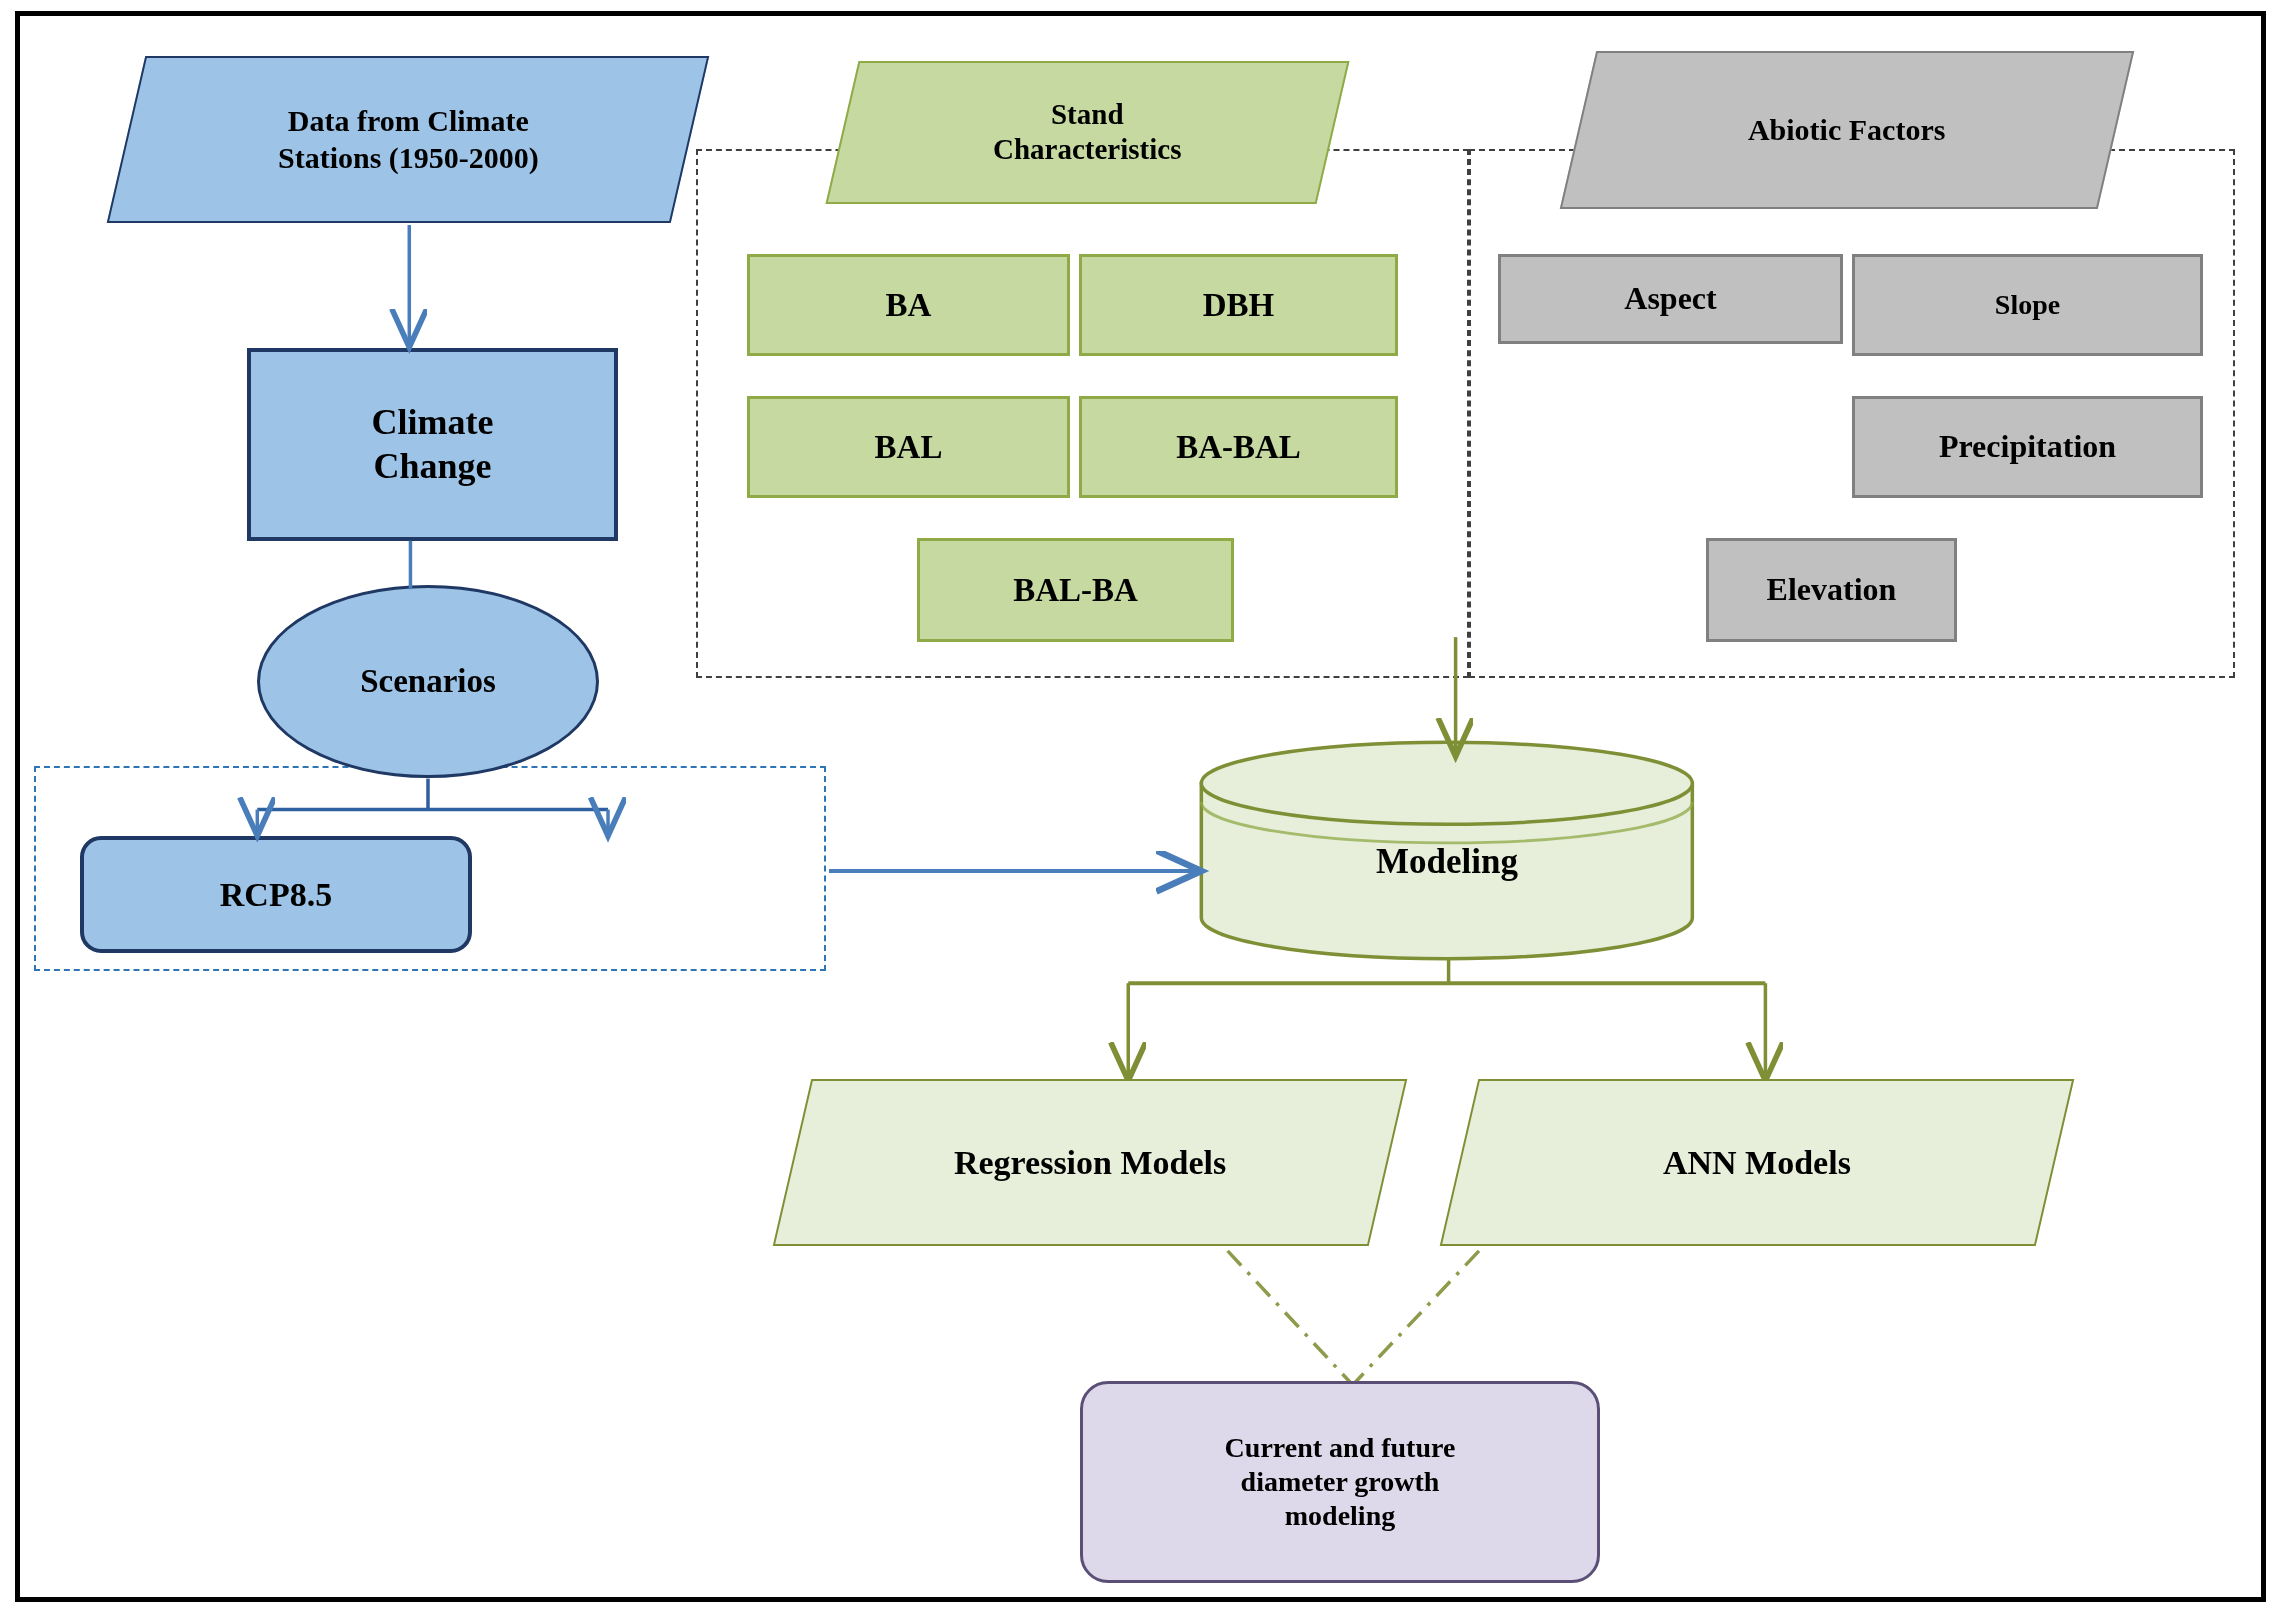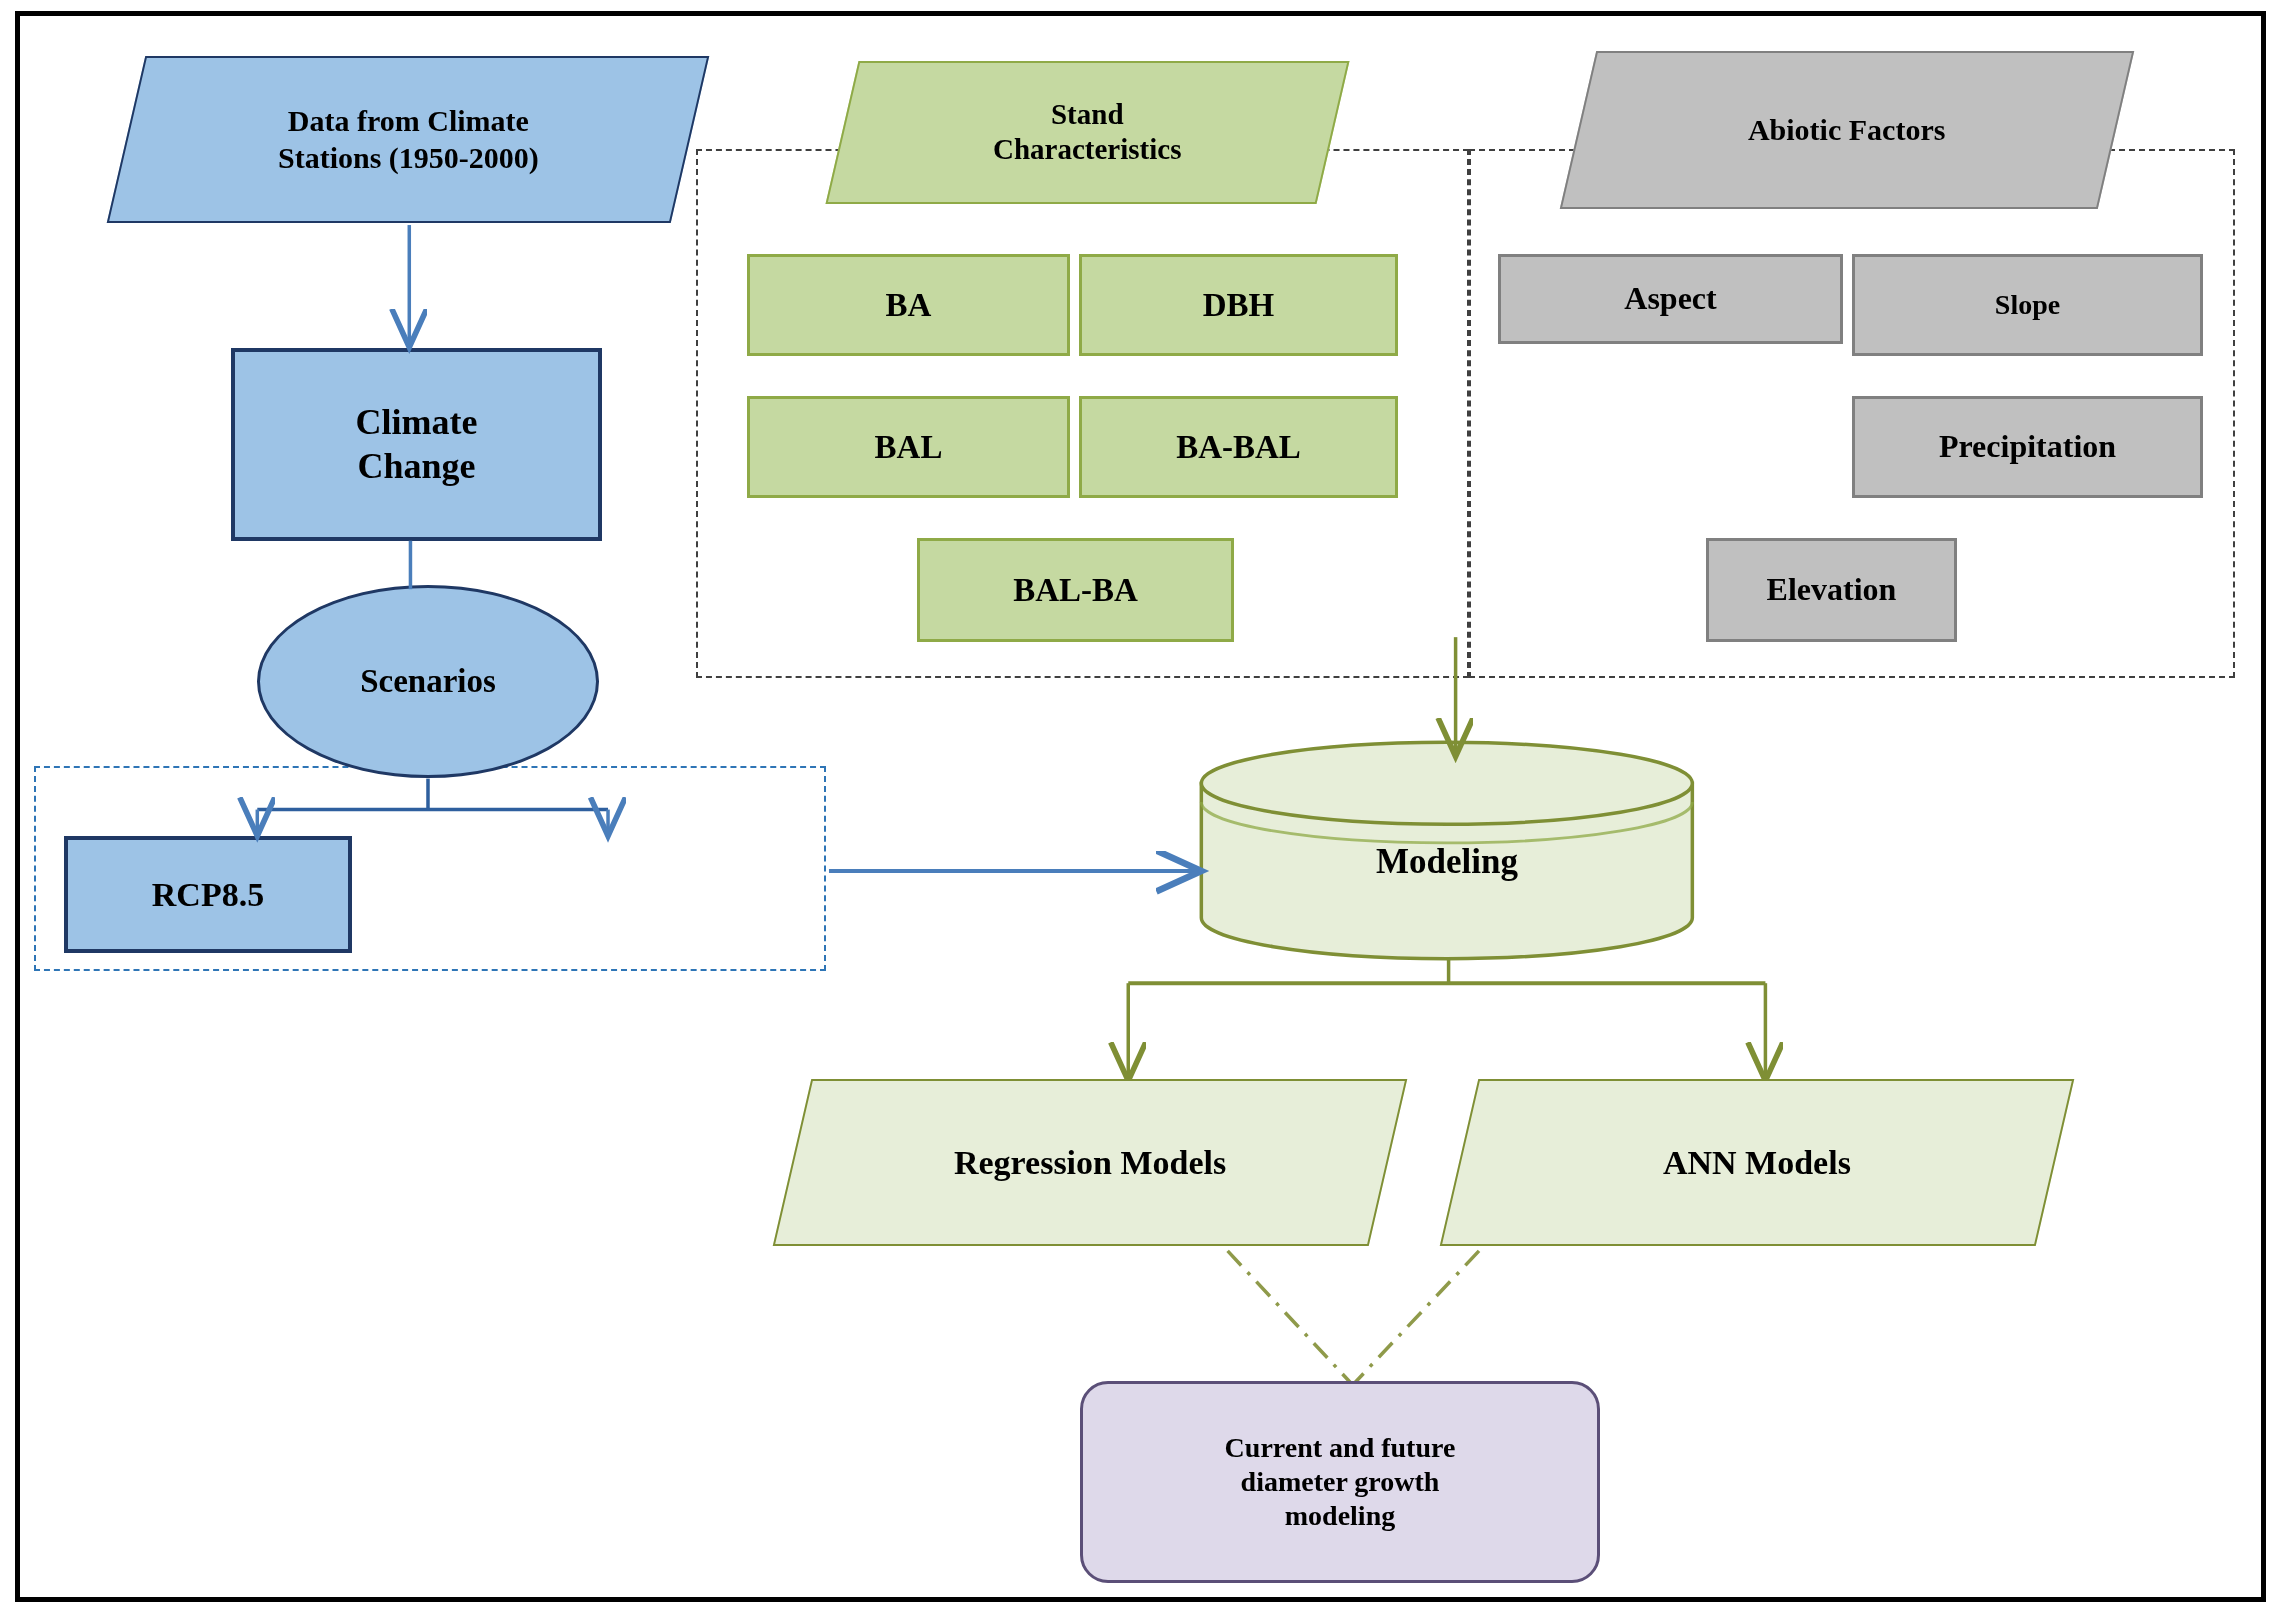"Climate" .blue-box { margin-left: none -> 16px }
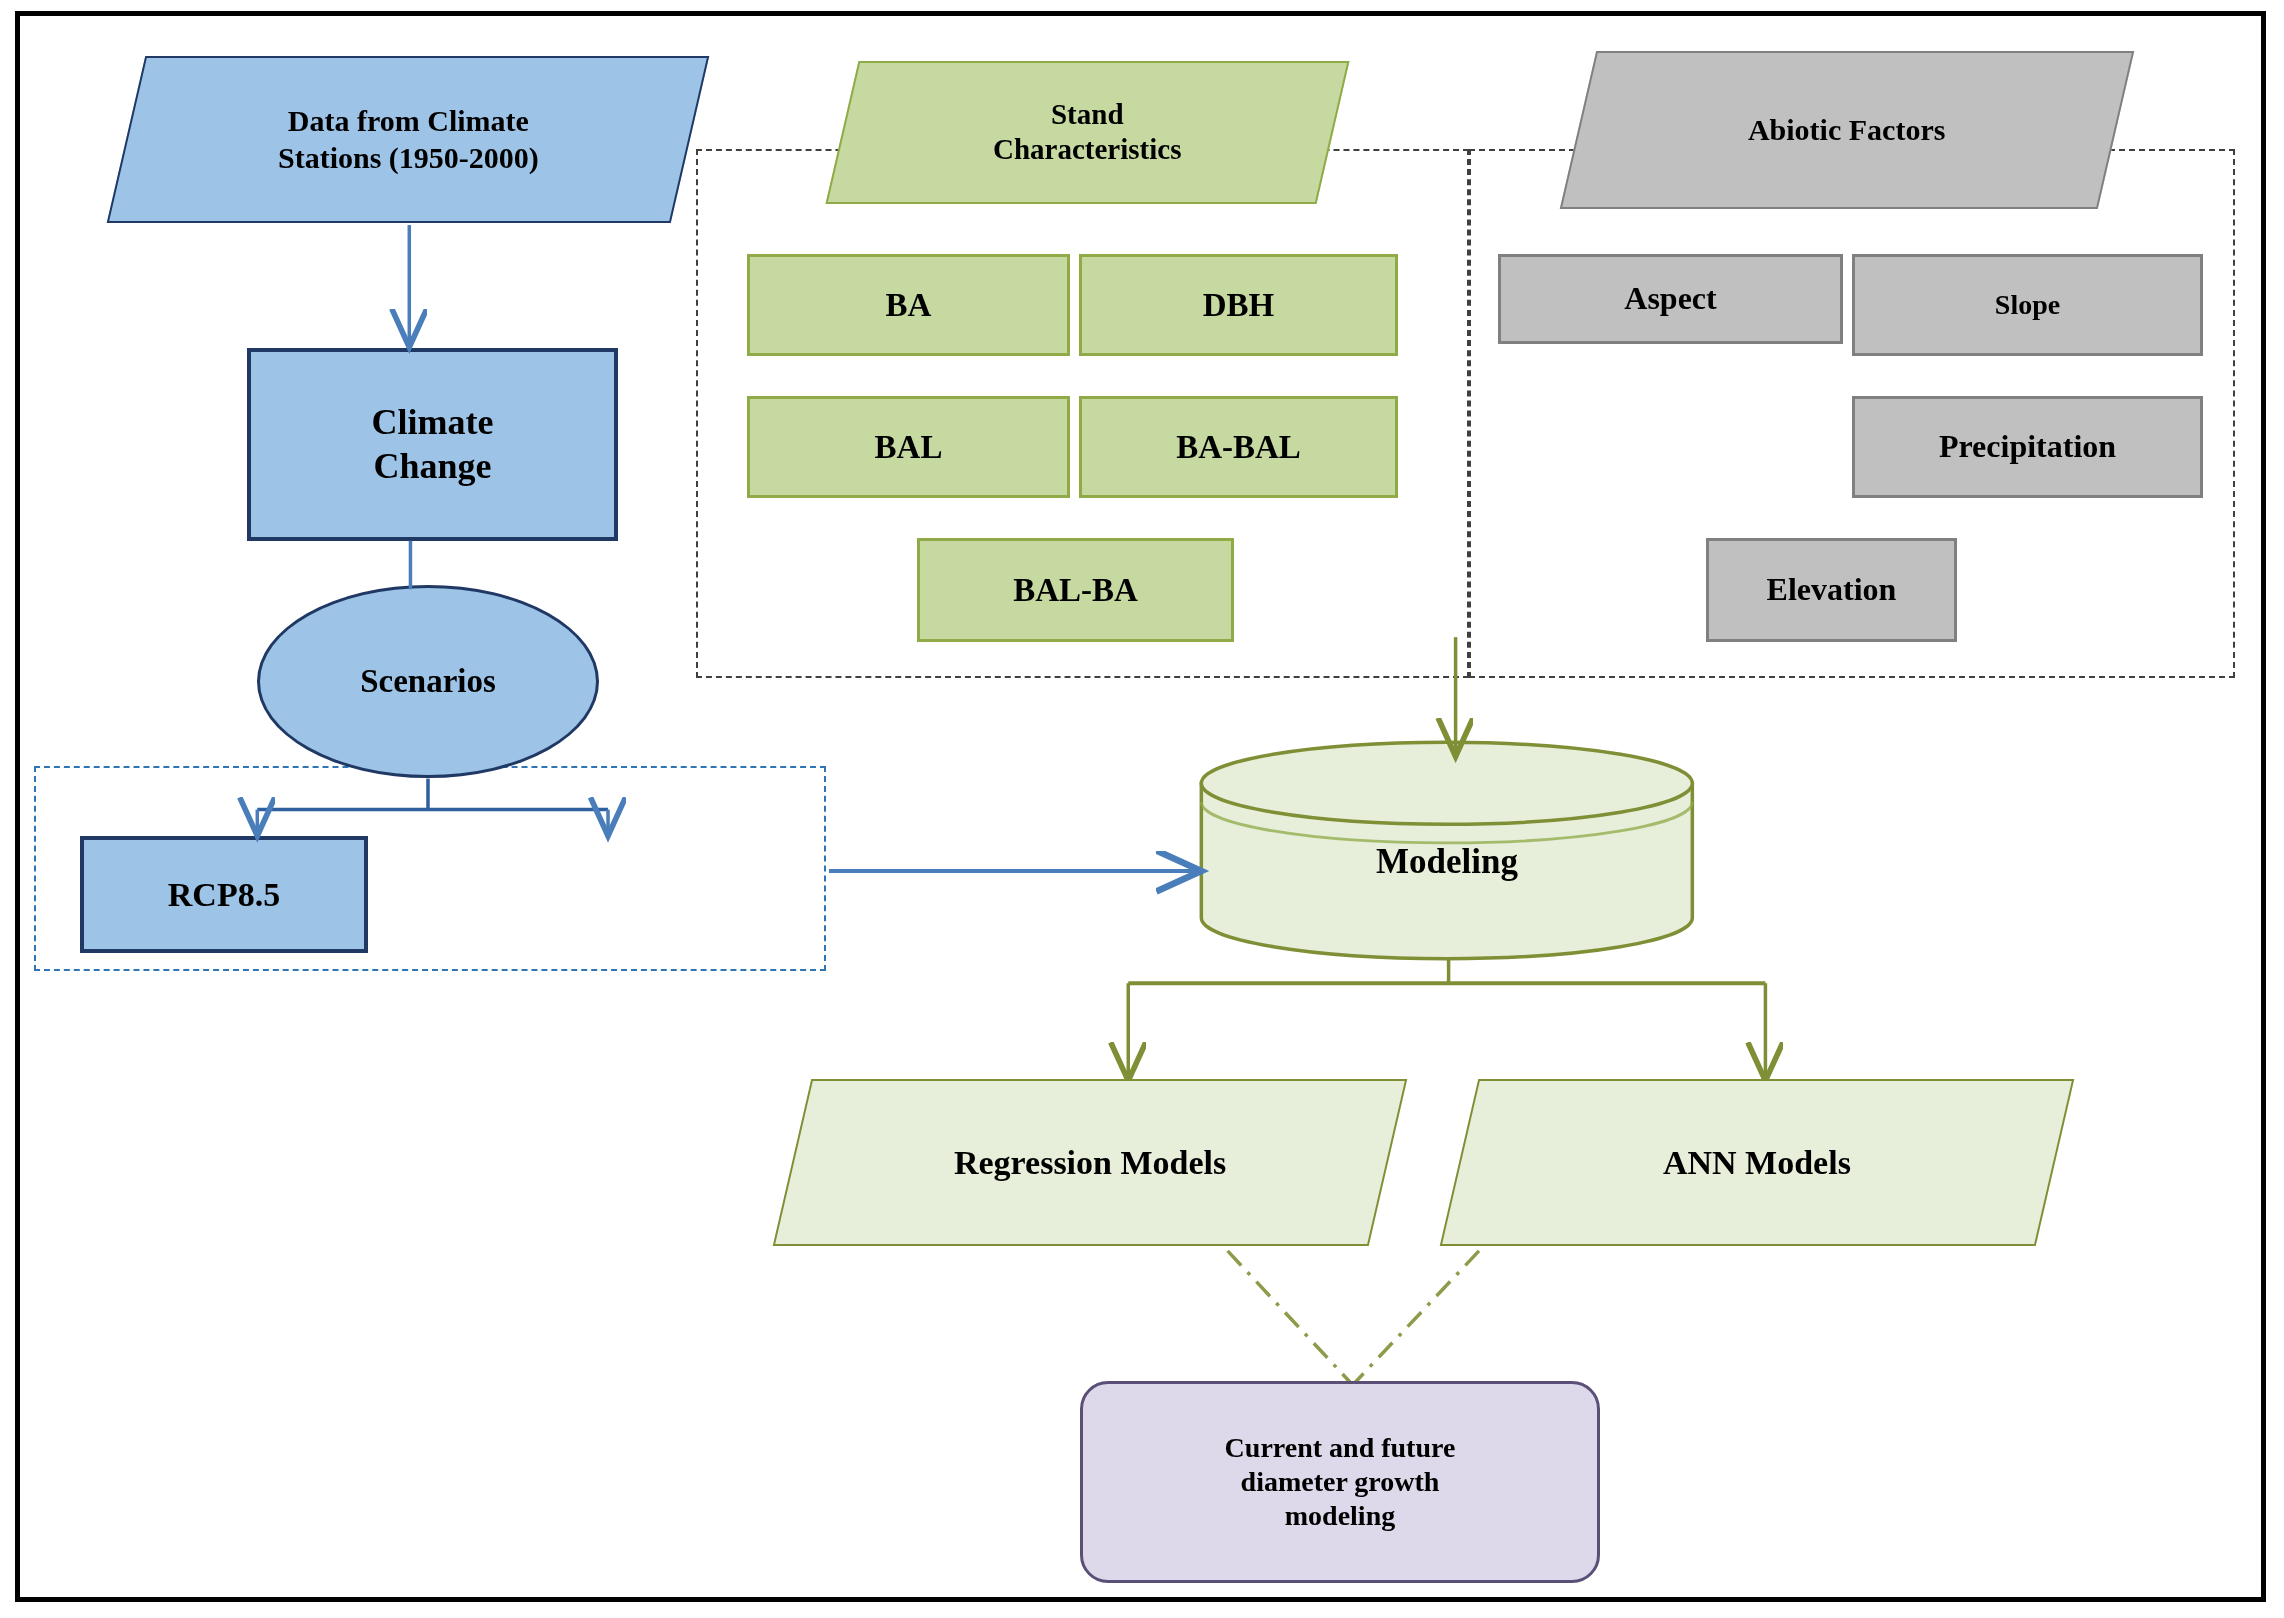"RCP8.5" div.node { border-radius: none -> 21px; width: 288px -> 392px }
